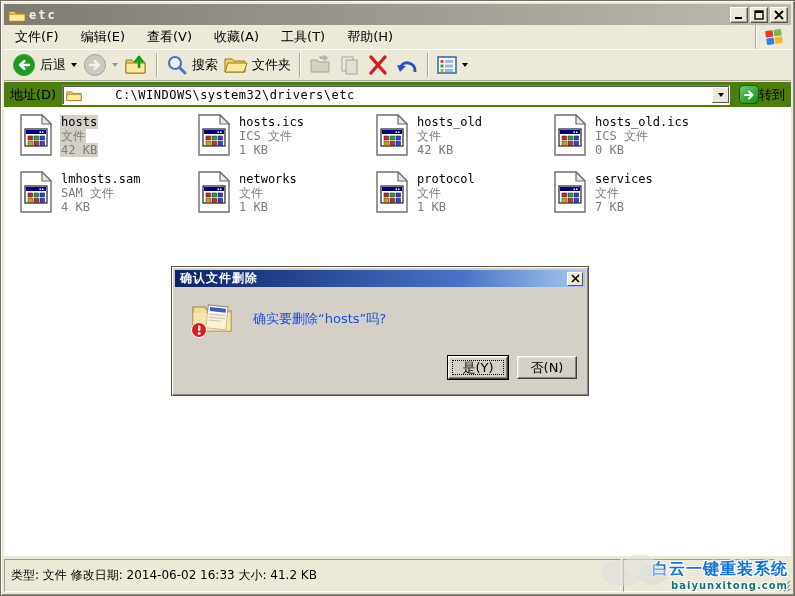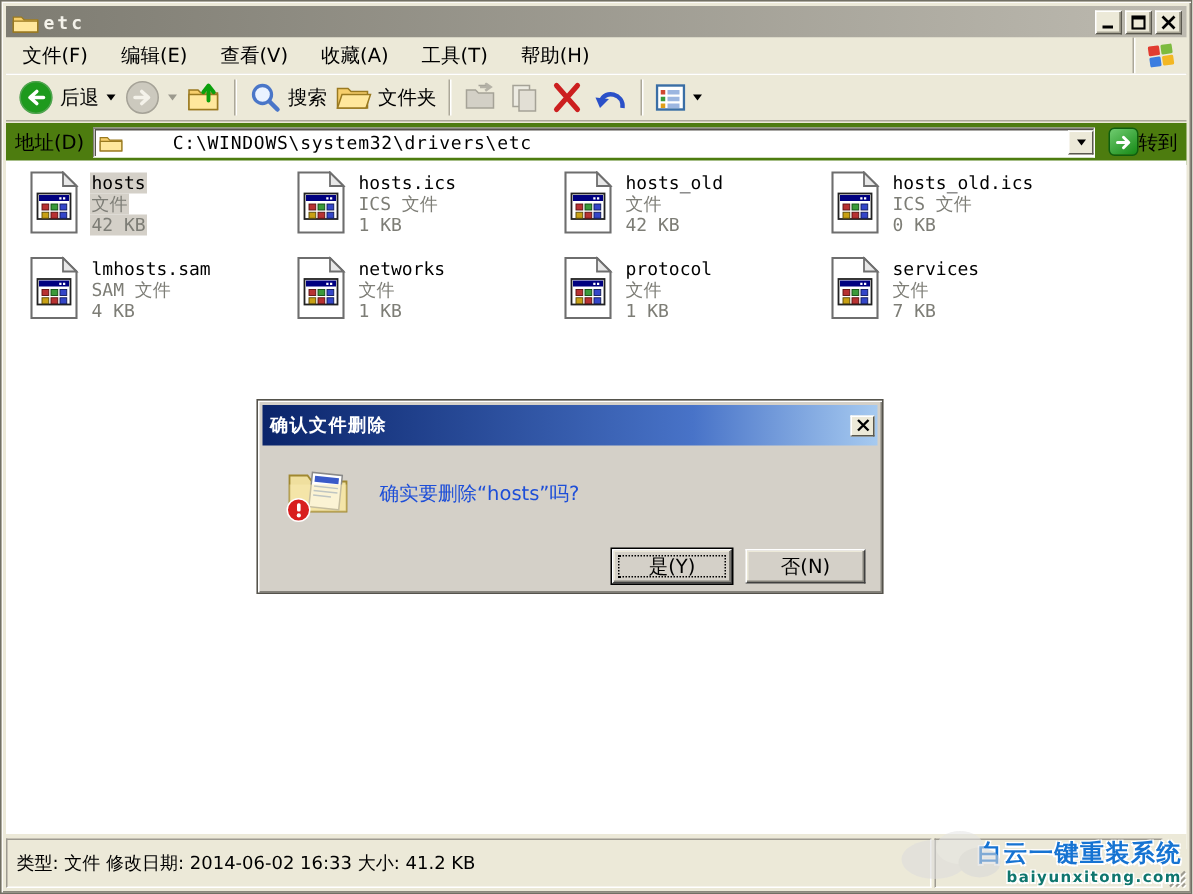"确认文件删除" .dlg-titlebar { height: 27px -> 17px }
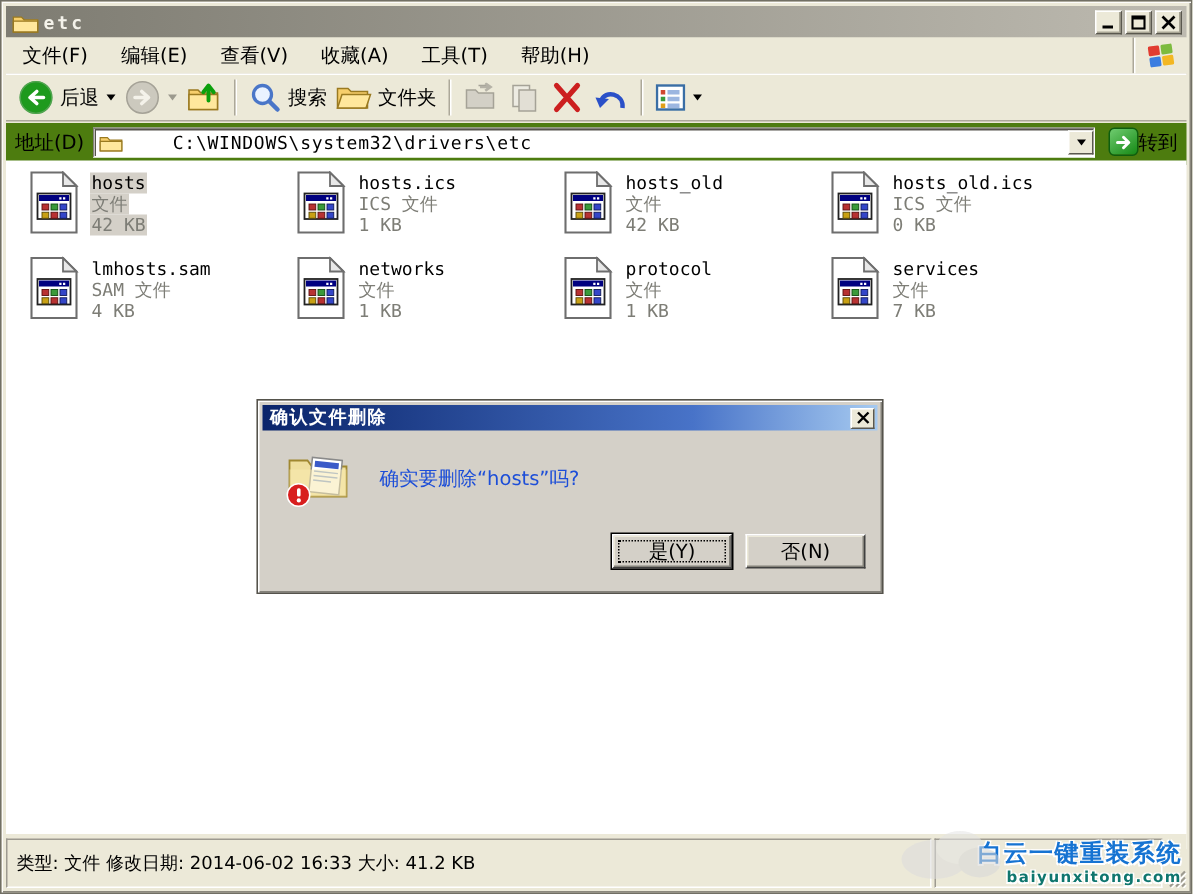"是(Y)" .dlg-btn { width: 80px -> 60px }
